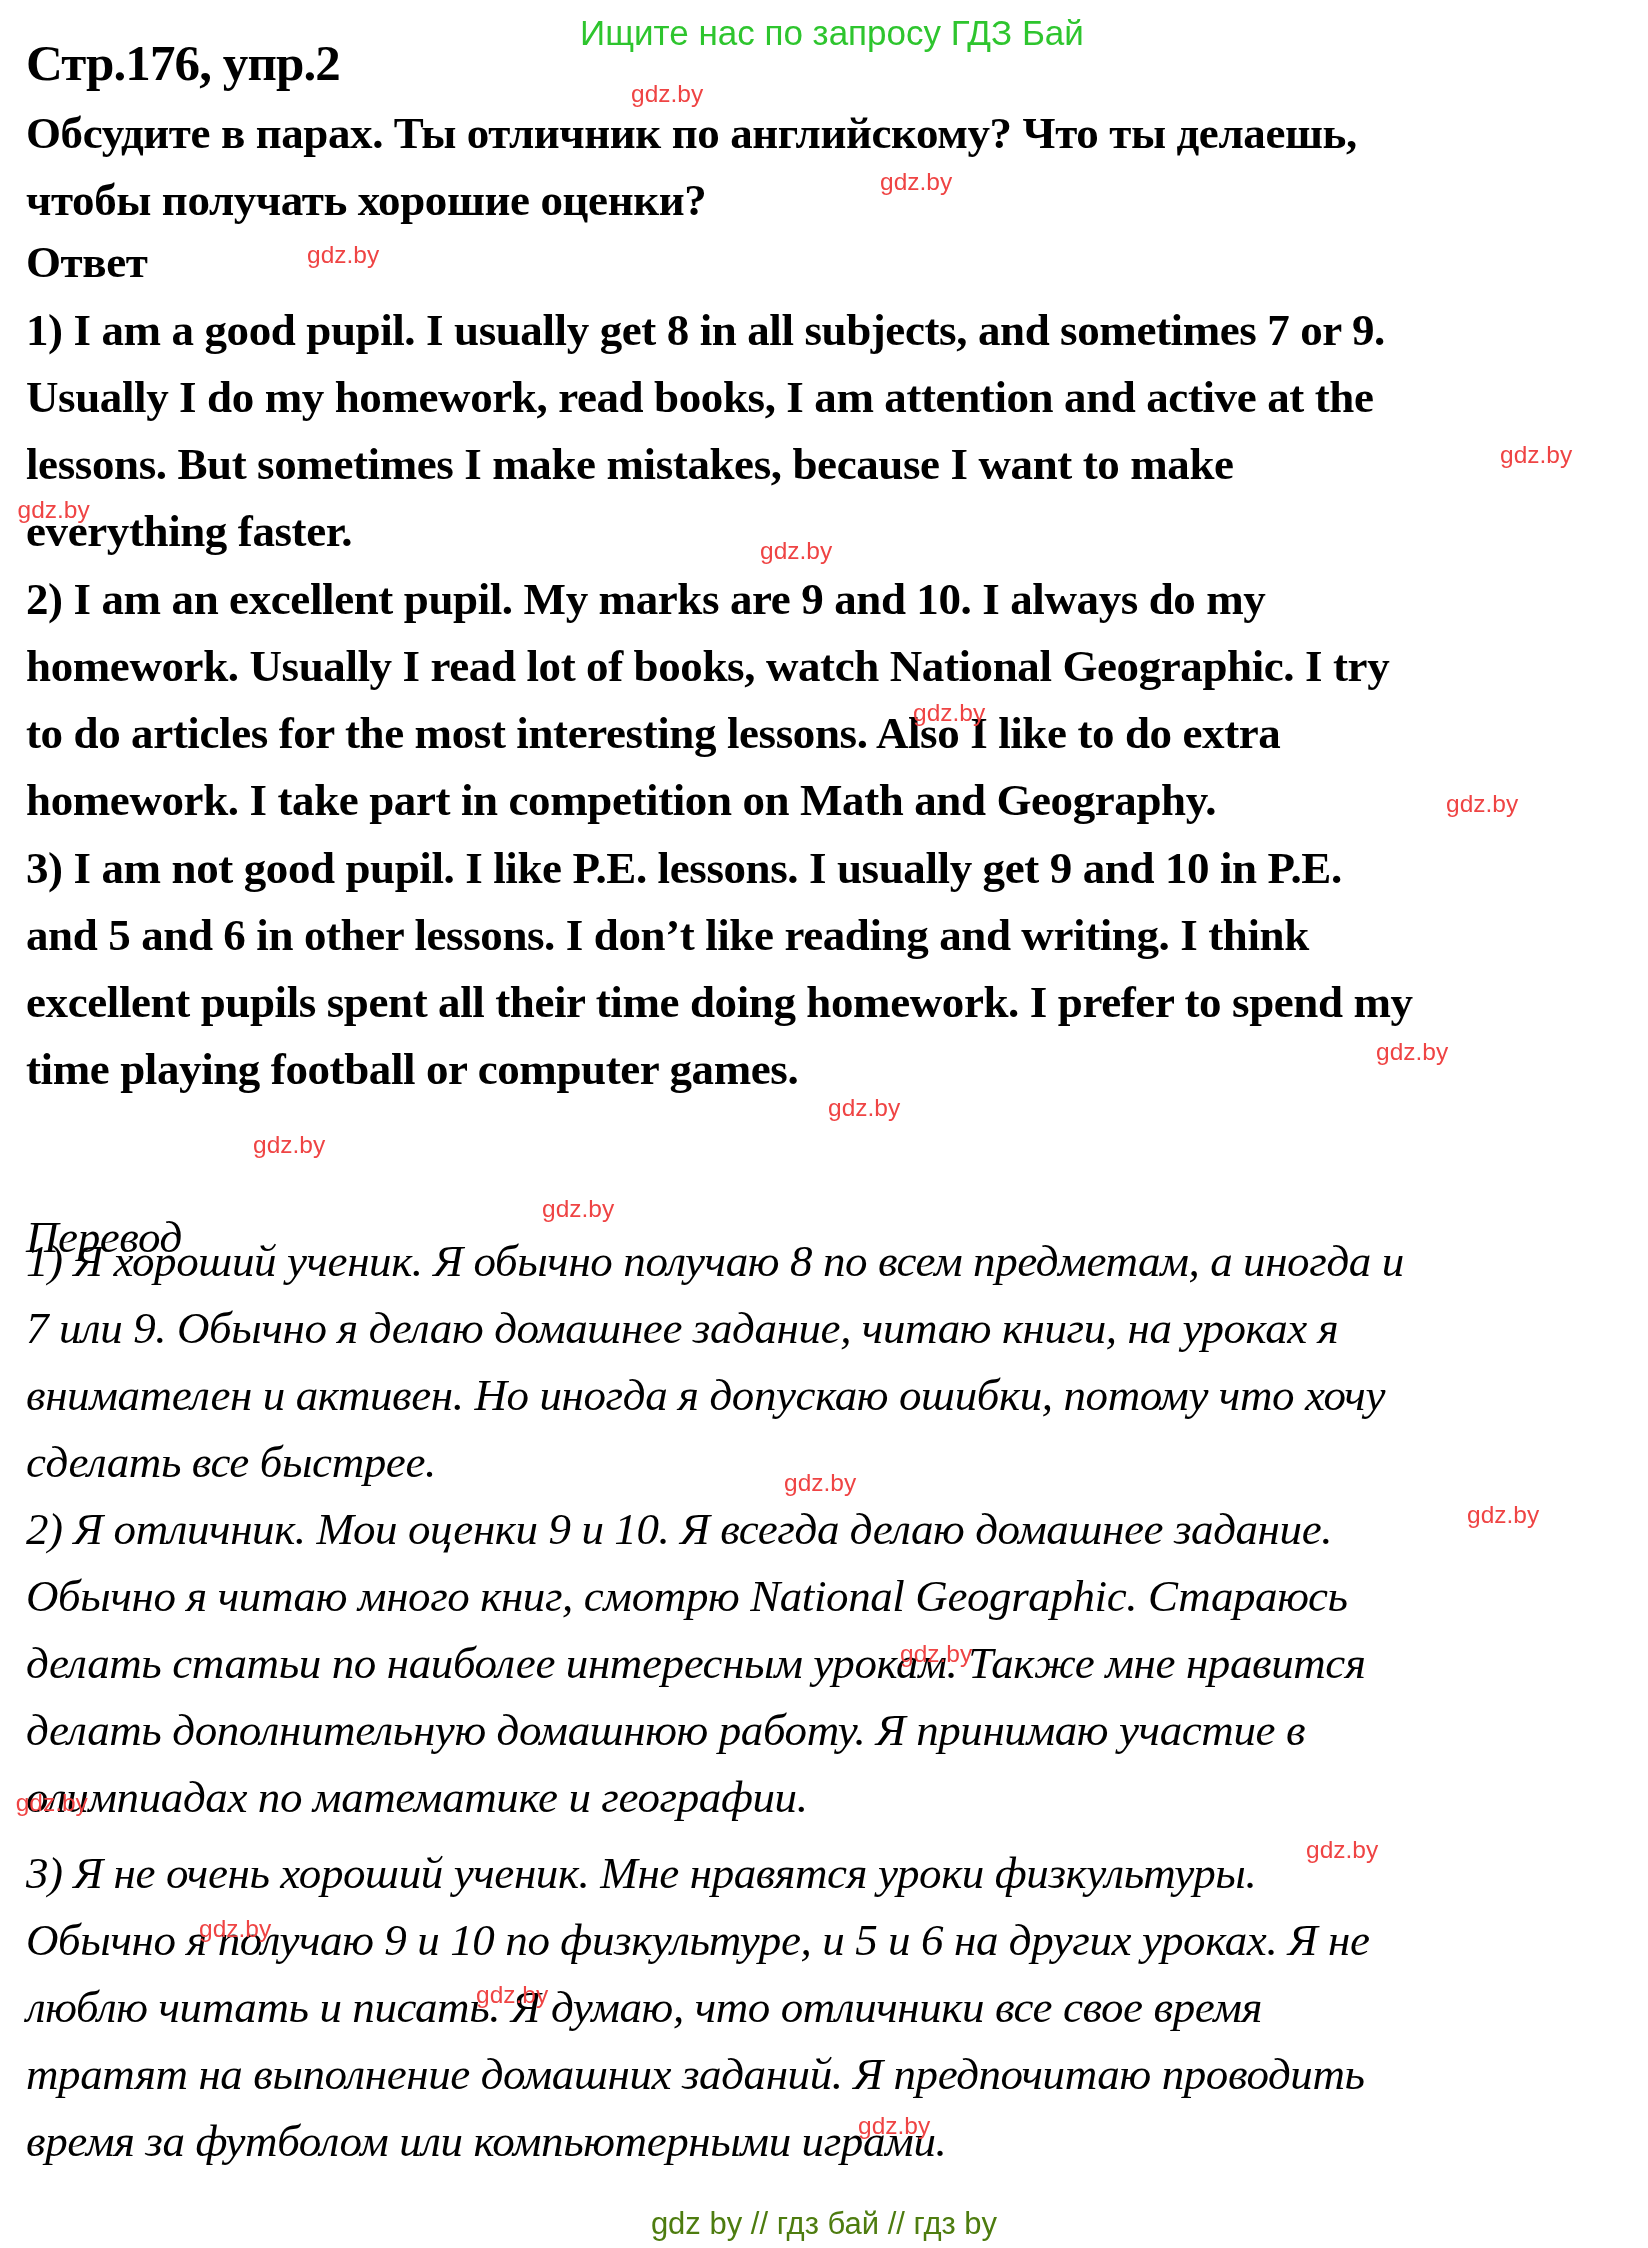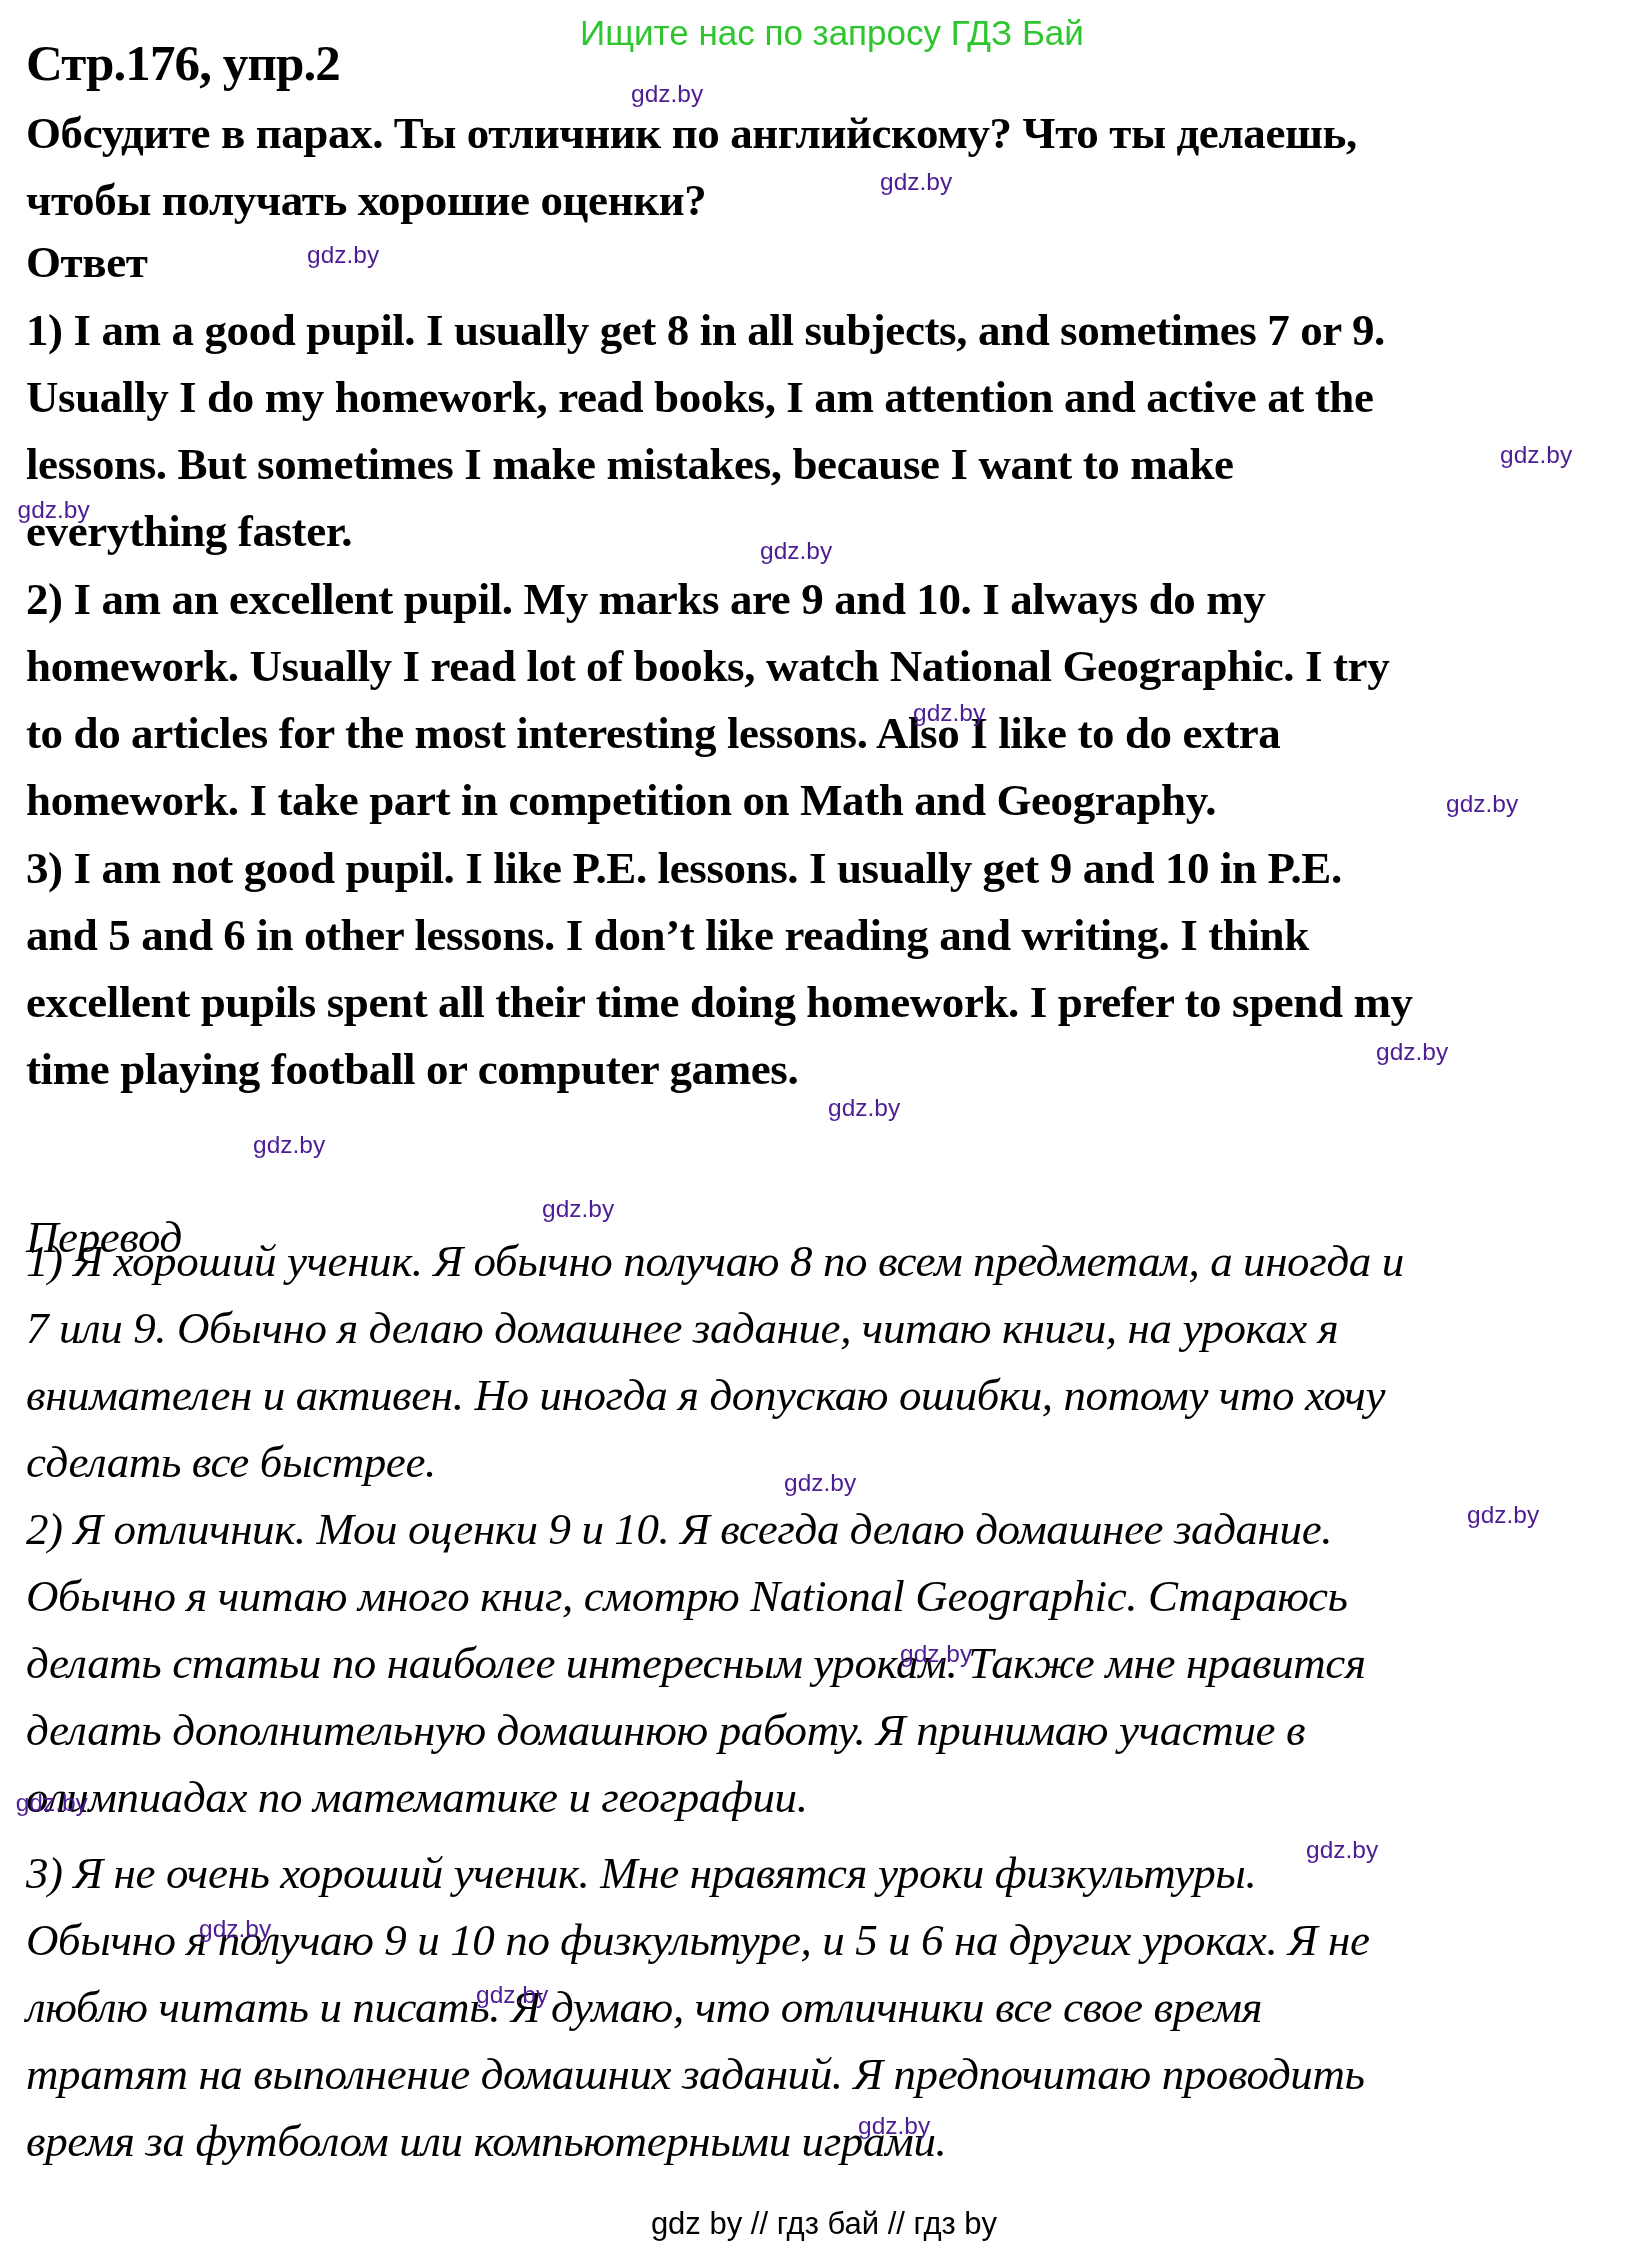"gdz.by" .watermark { color: #4c1d95 -> #ef4444 }
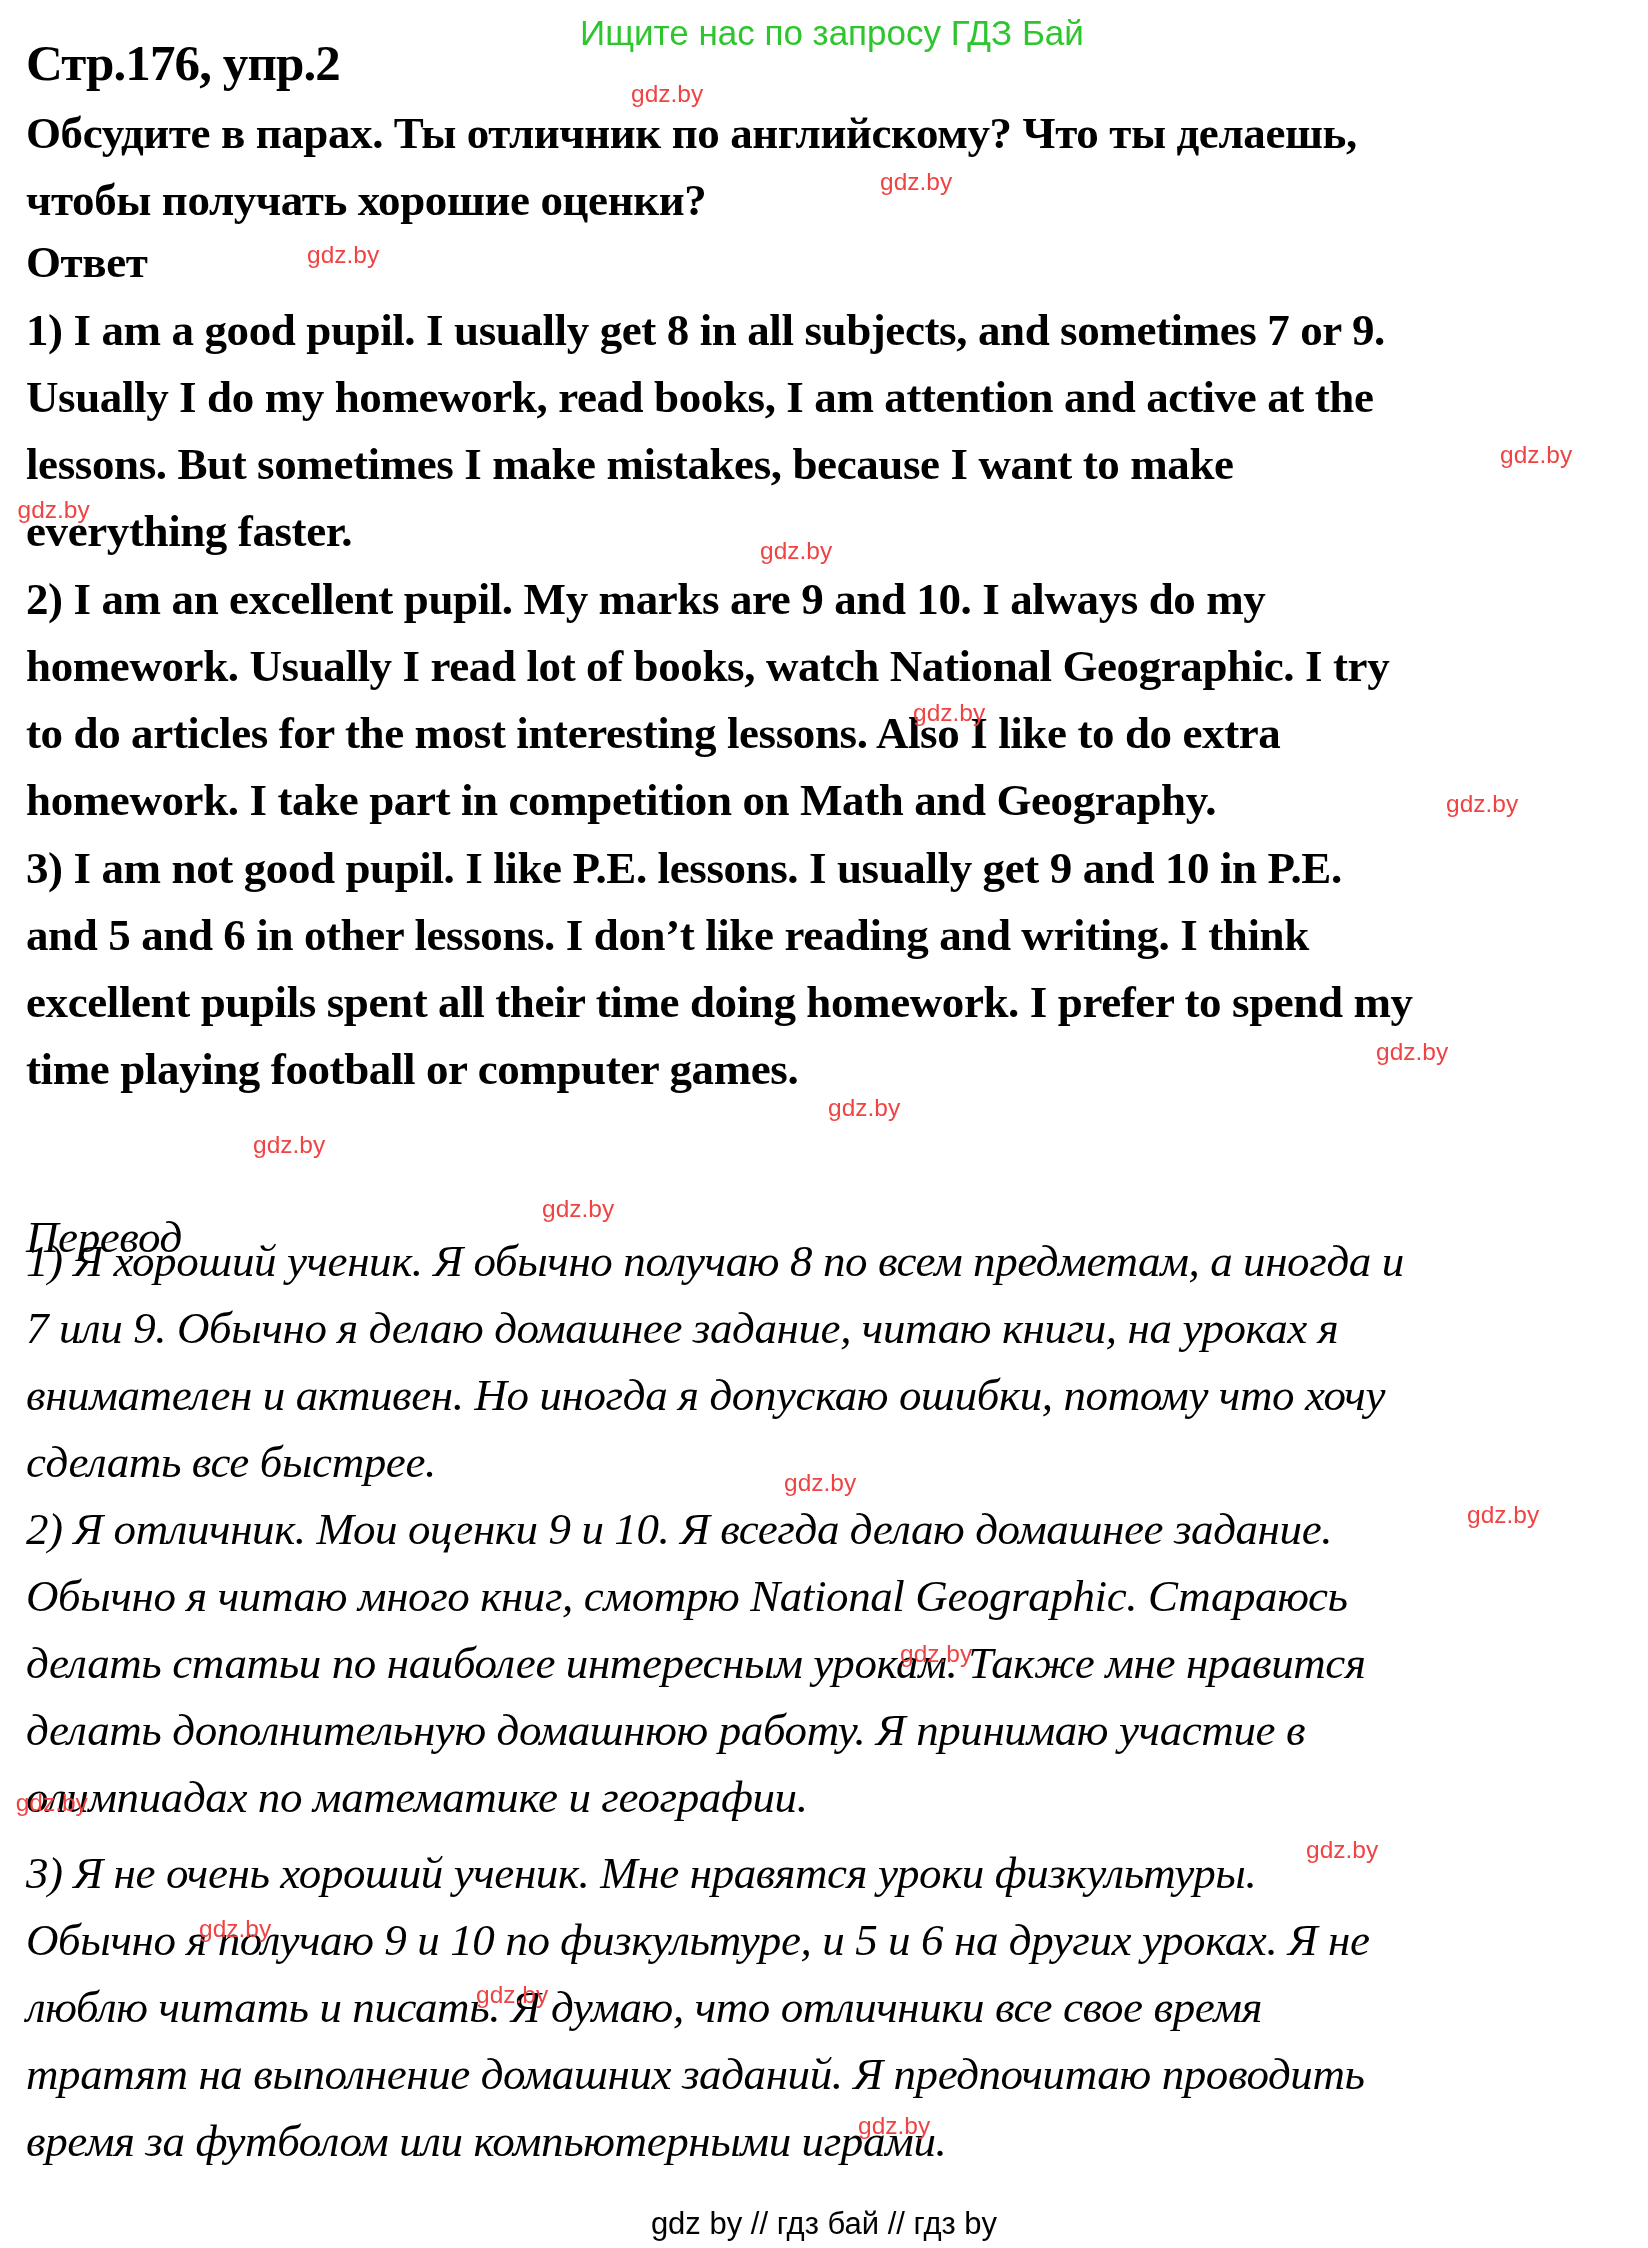"gdz by // гдз бай" div.footer { color: #000000 -> #4d7c0f }
